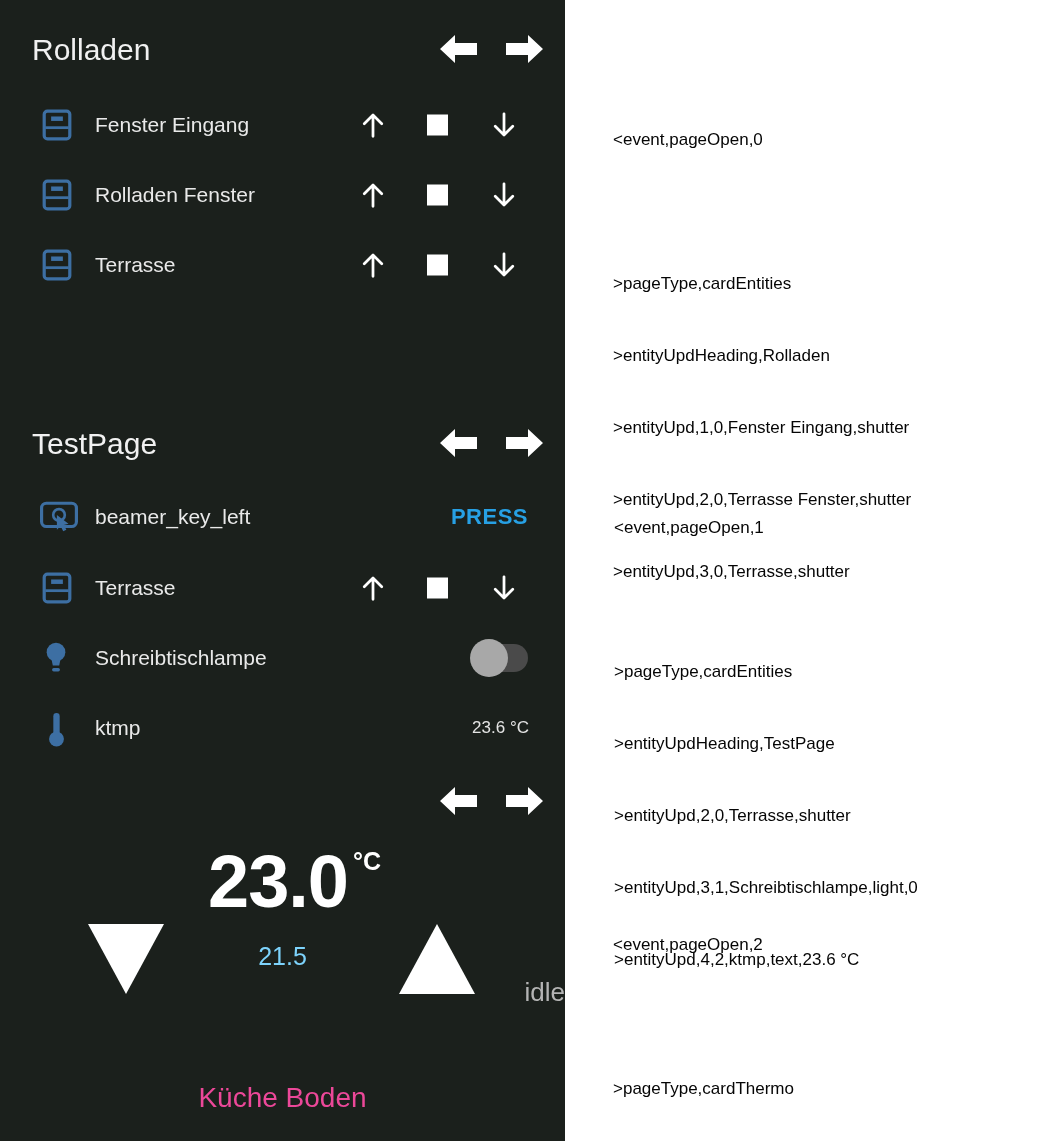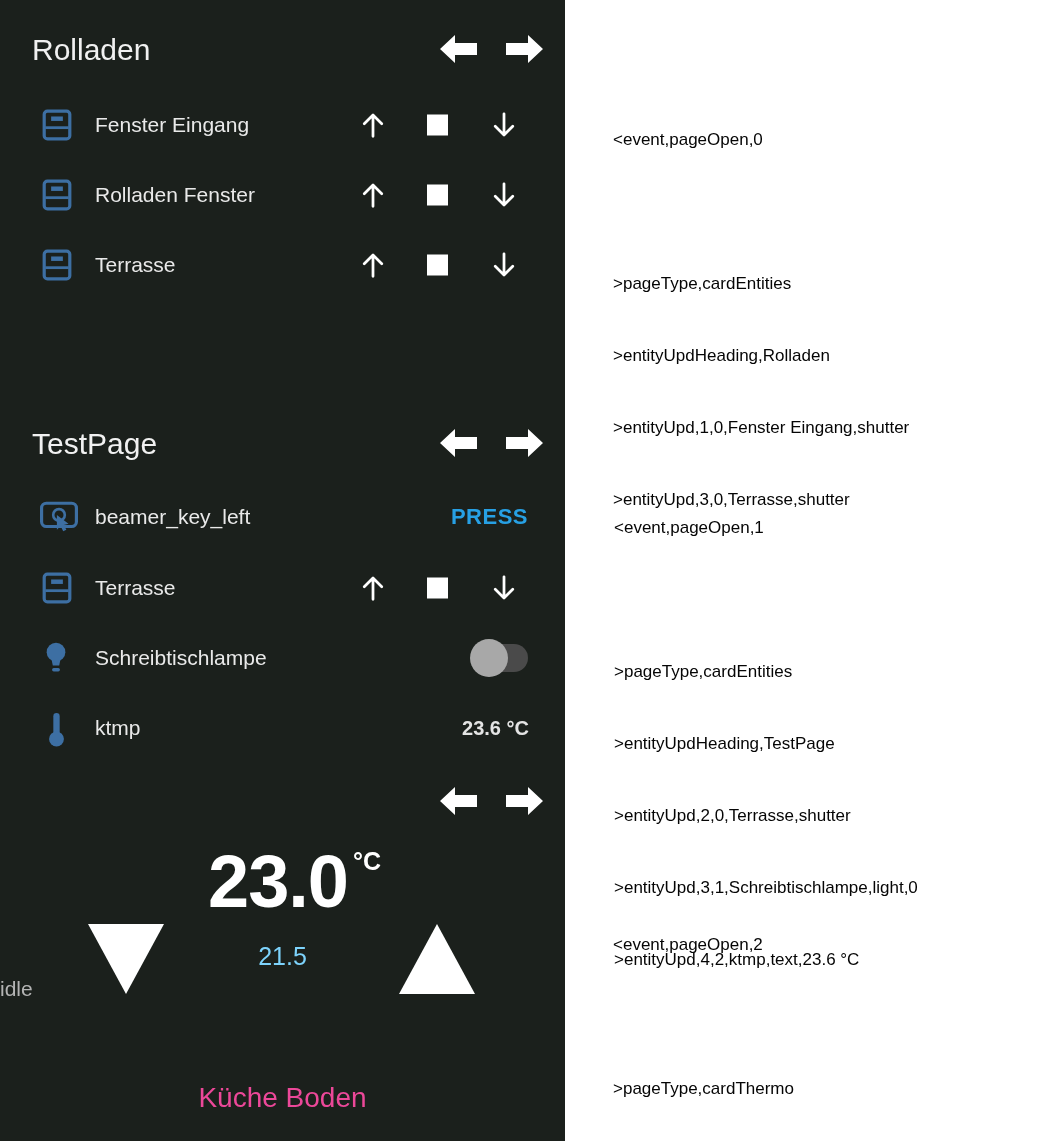">entityUpd,2,0,Terrasse Fenster,shutter" div { html: none -> <div>&gt;entityUpd,2,0,Terrasse Fenster,shutter</div> }
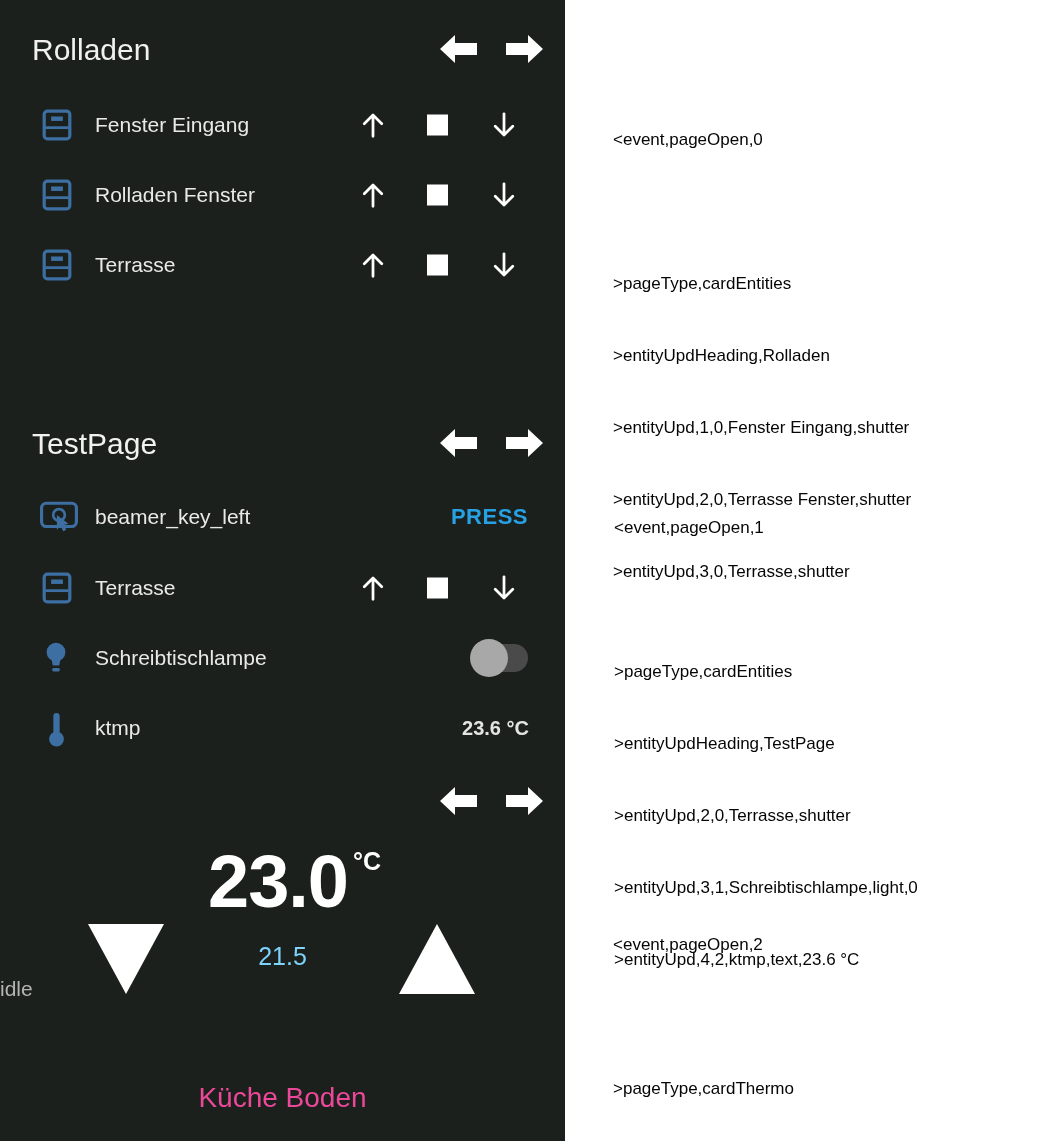"23.6 °C" .value-text { font-size: 20px -> 17px; font-weight: bold -> none }
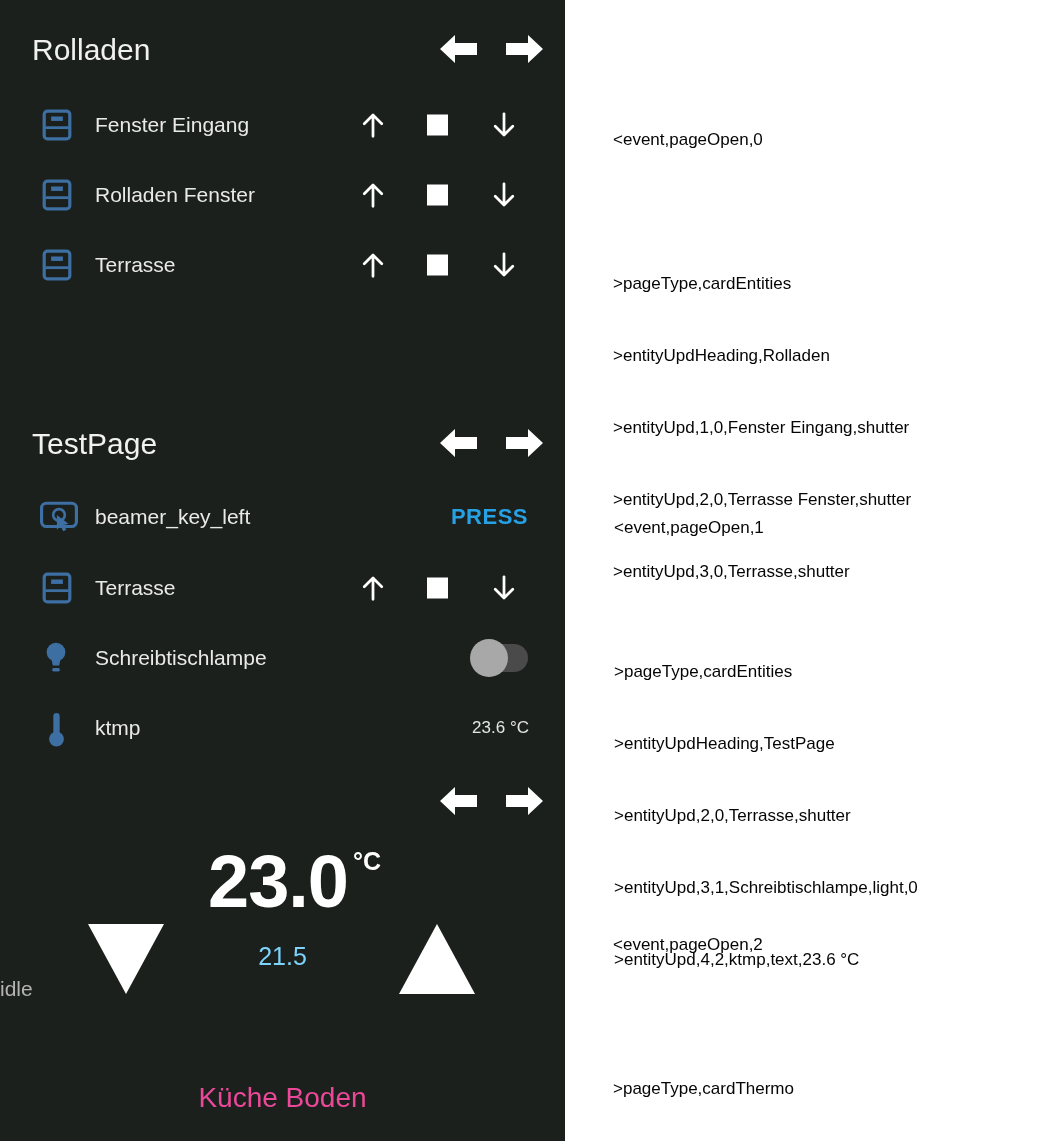"idle" .temp-state { font-size: 21px -> 26px; text-align: left -> right }
